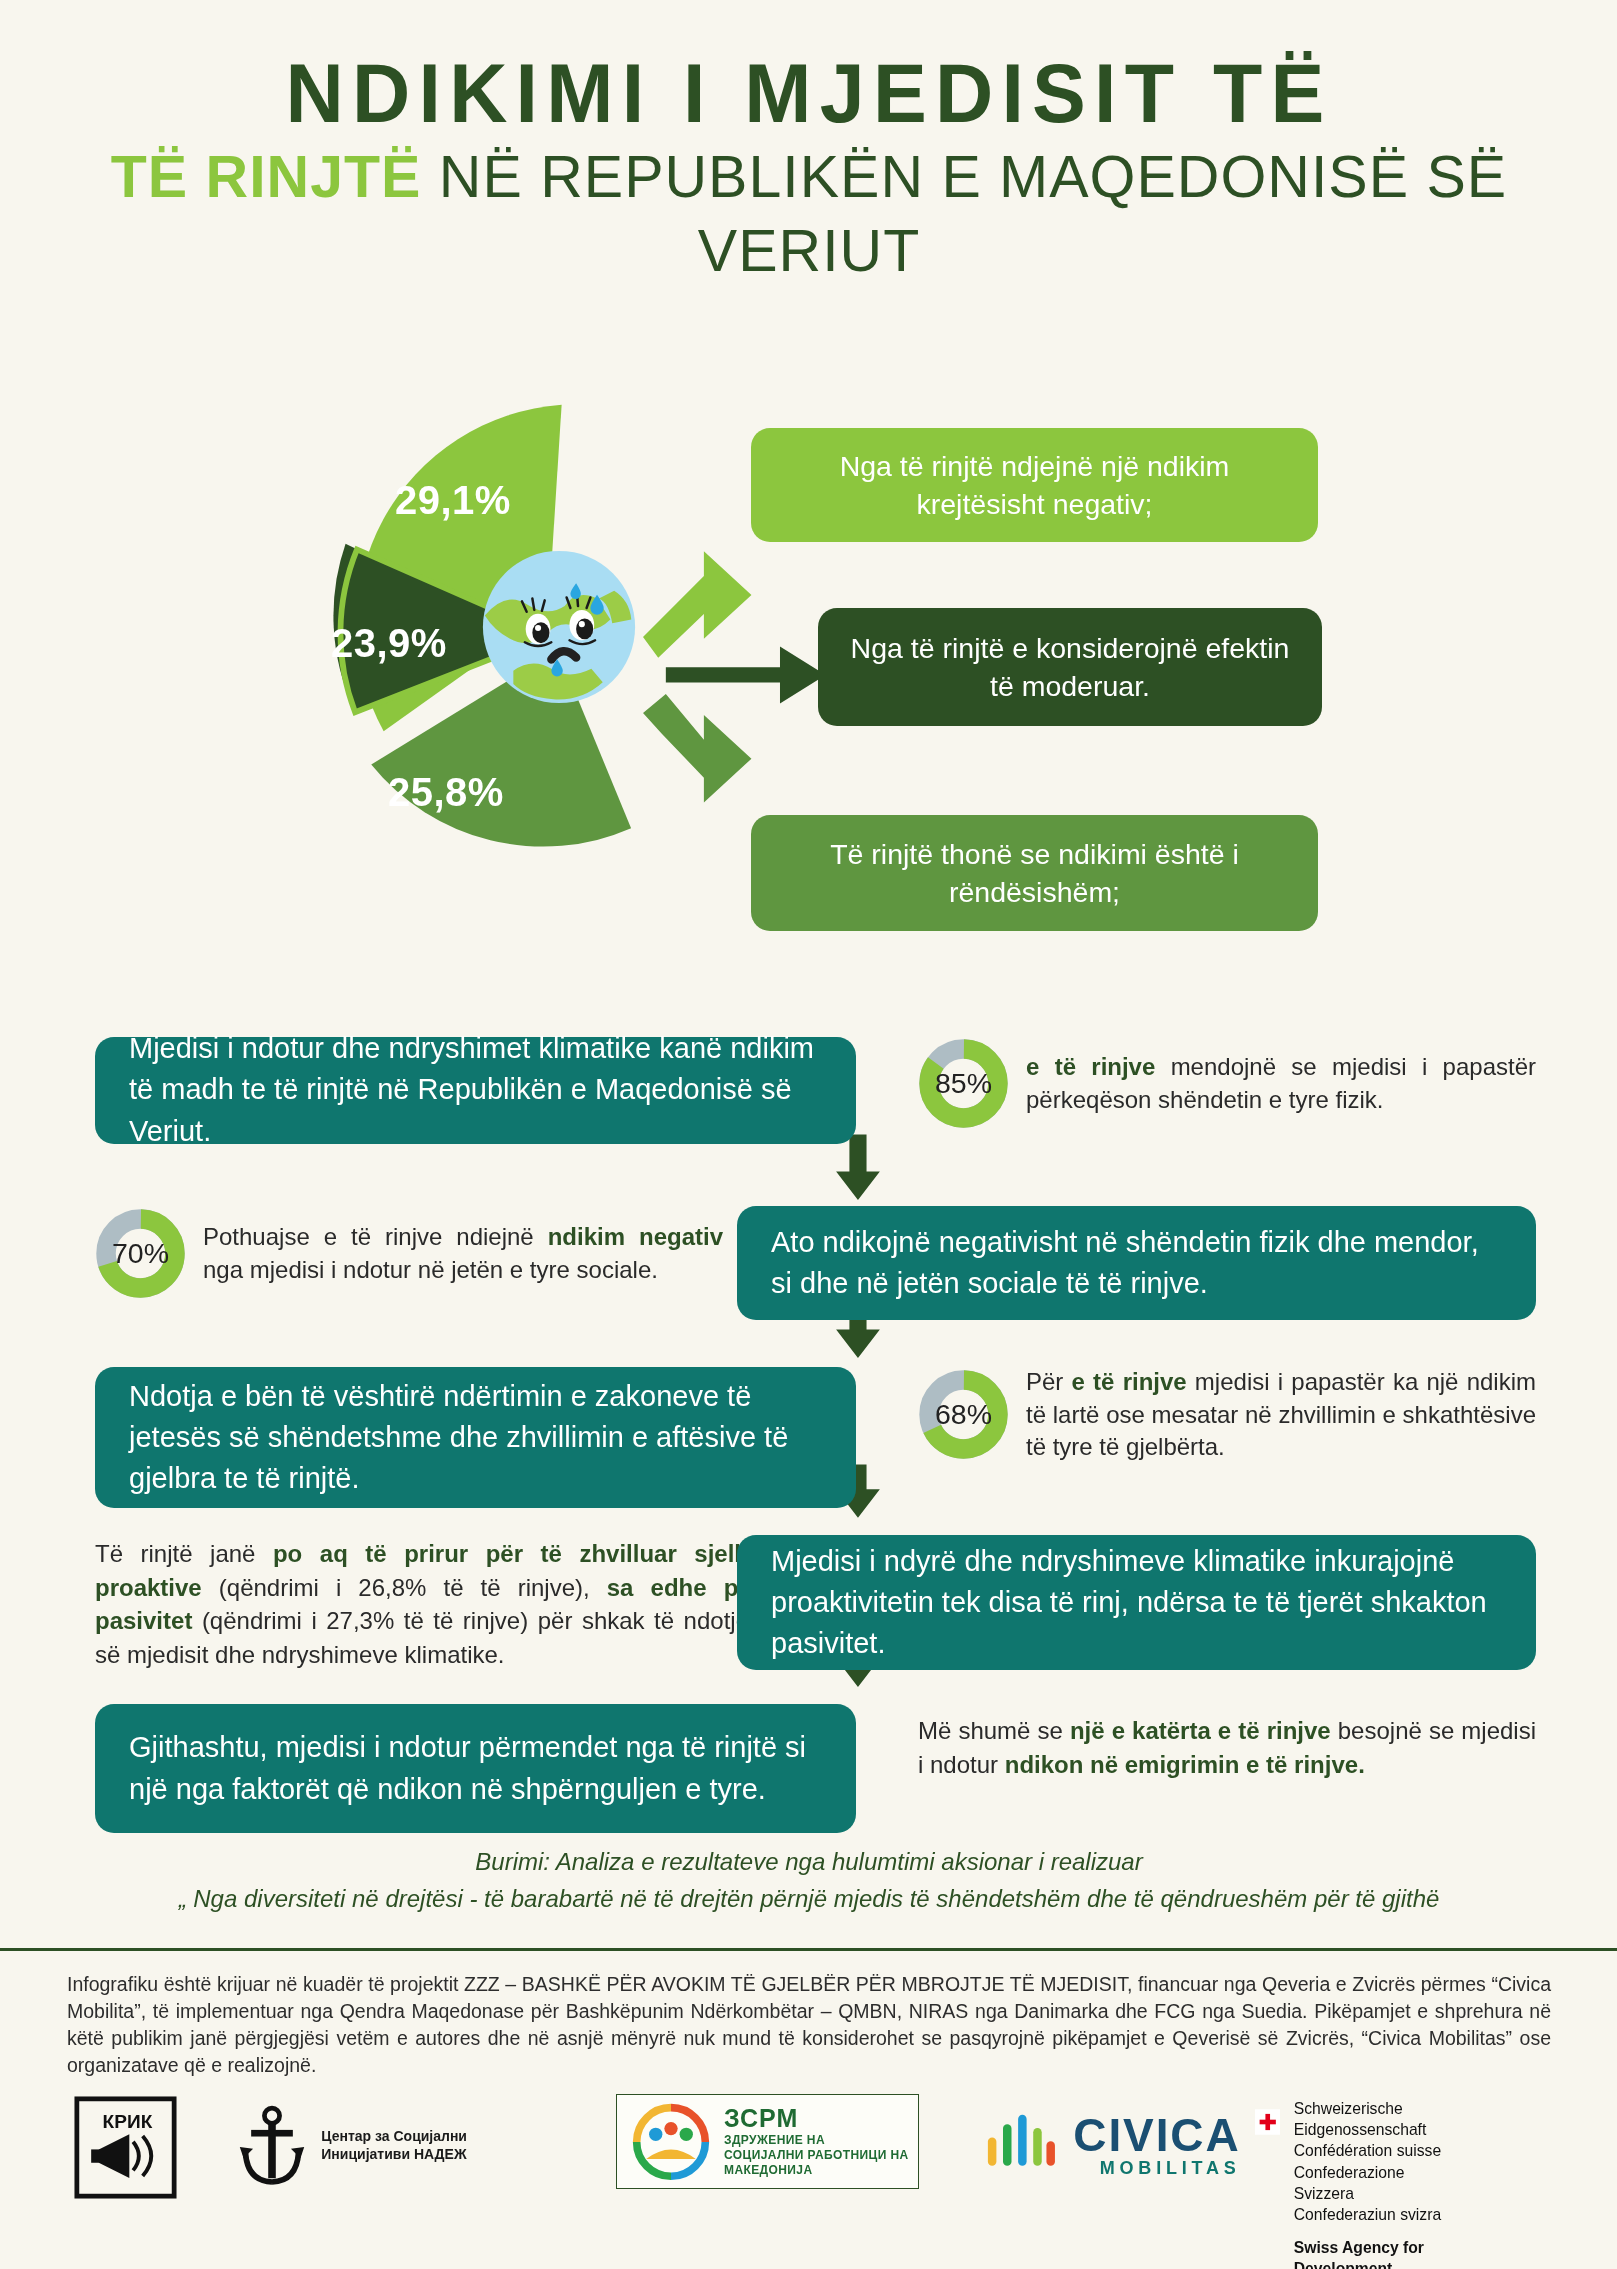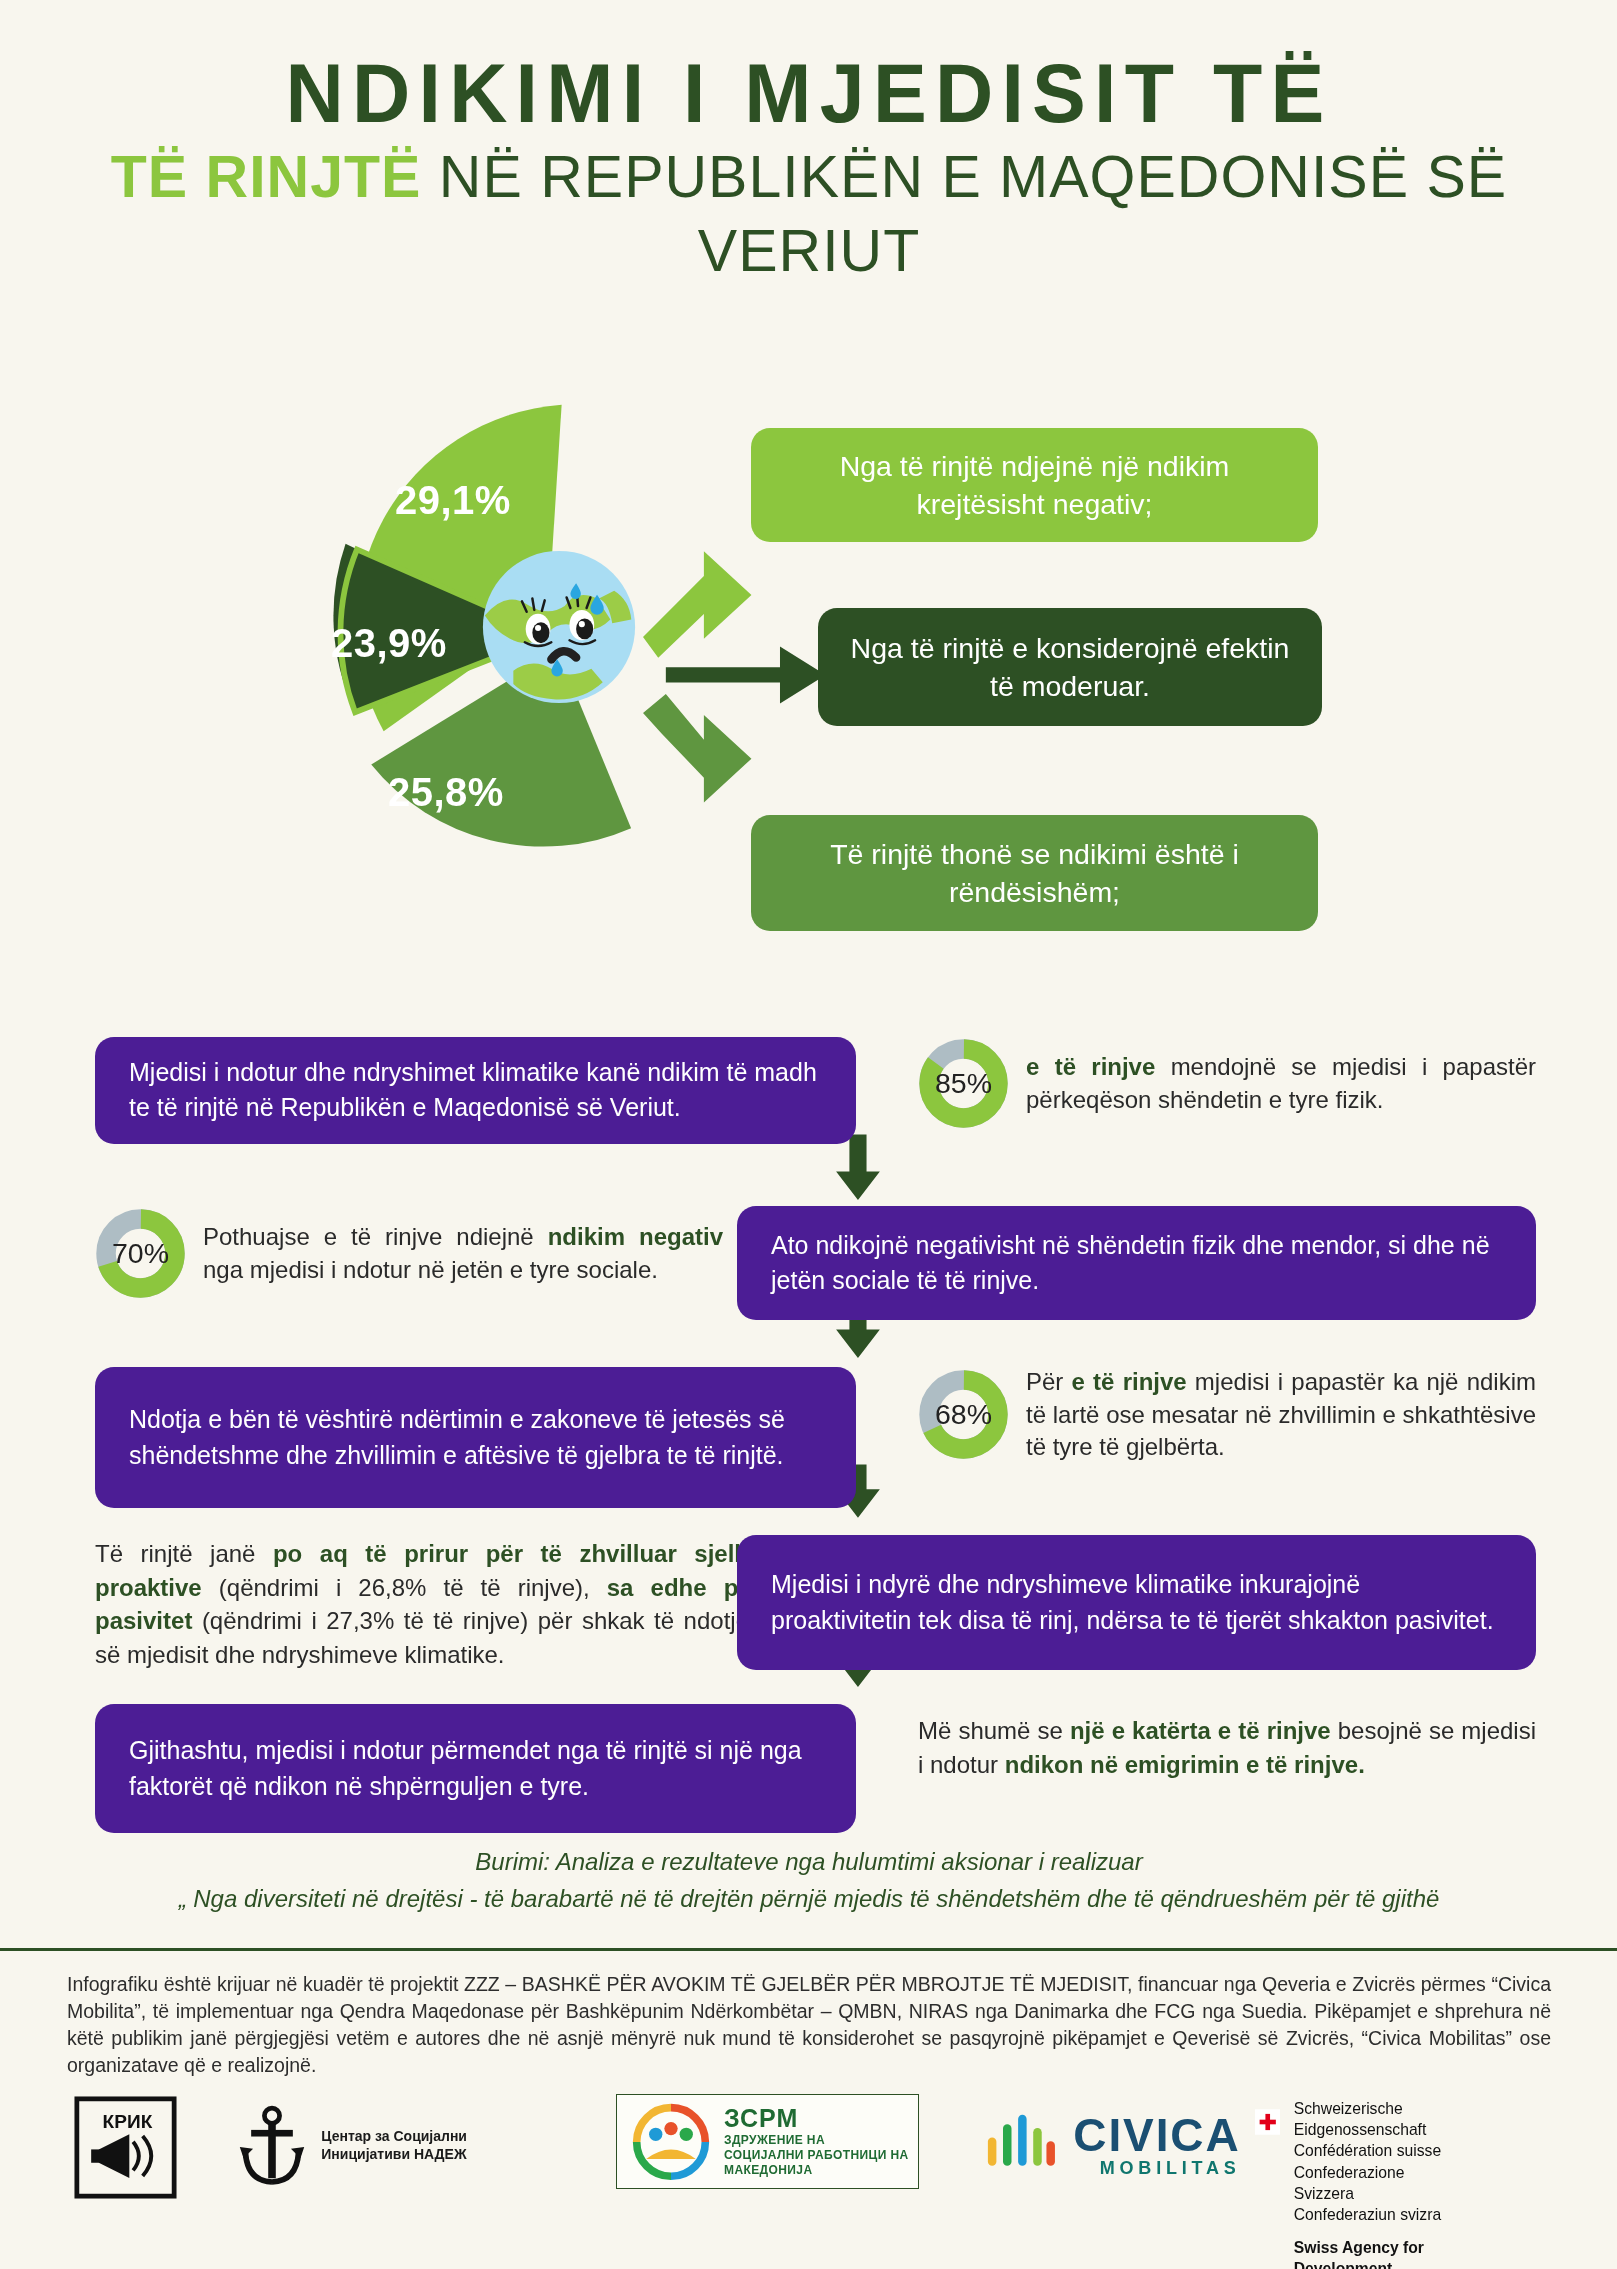"Mjedisi i ndotur dhe ndryshimet" .dbox { background: #4c1d95 -> #0f766e; font-size: 25px -> 29px }
